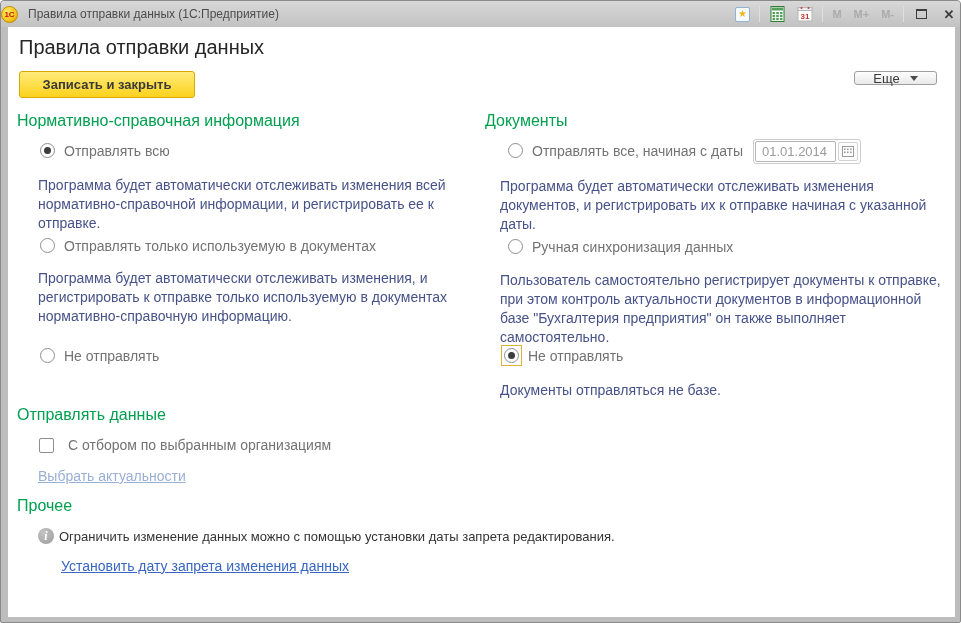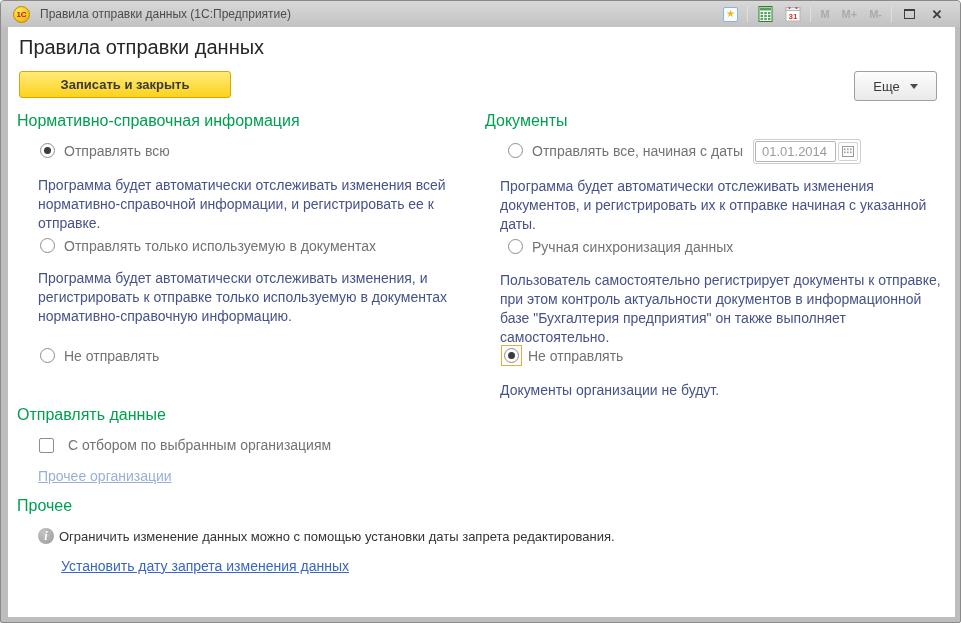"1С" .titlebar { padding: 0 12px -> 0 0 }
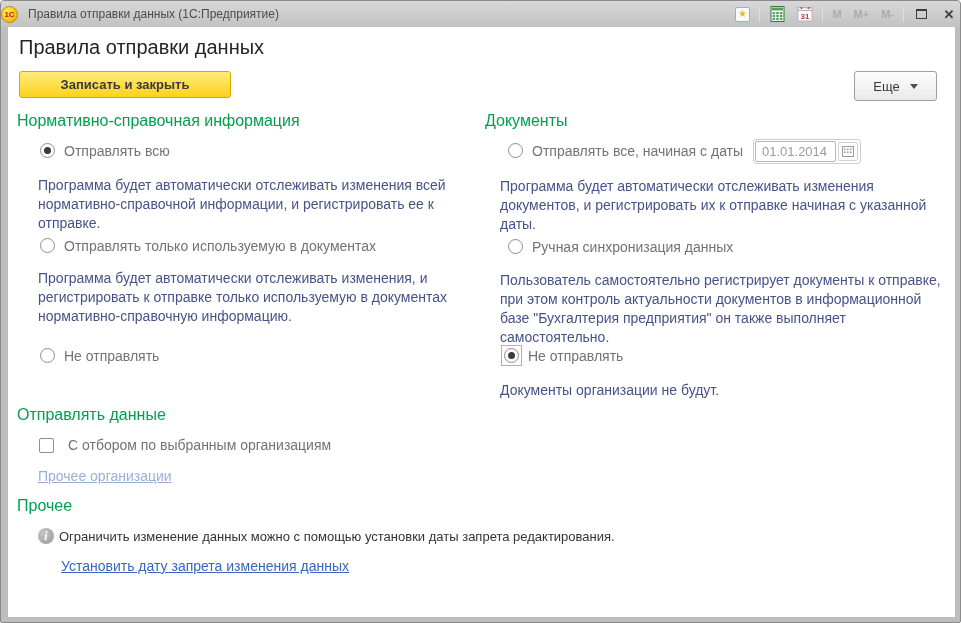"Записать и закрыть" .btn-save { width: 212px -> 176px }
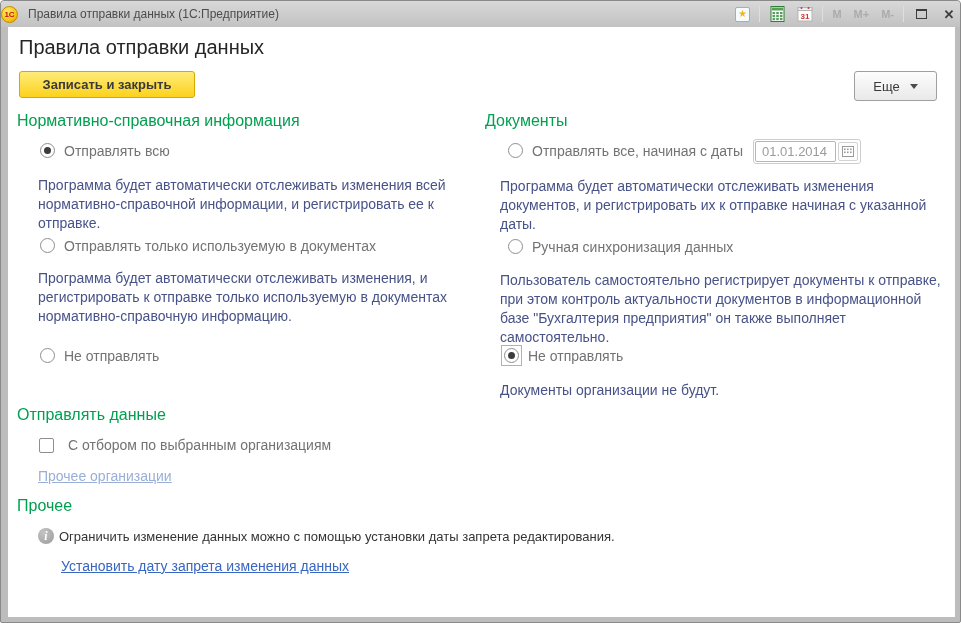"Еще" .btn-more { height: 30px -> 14px }
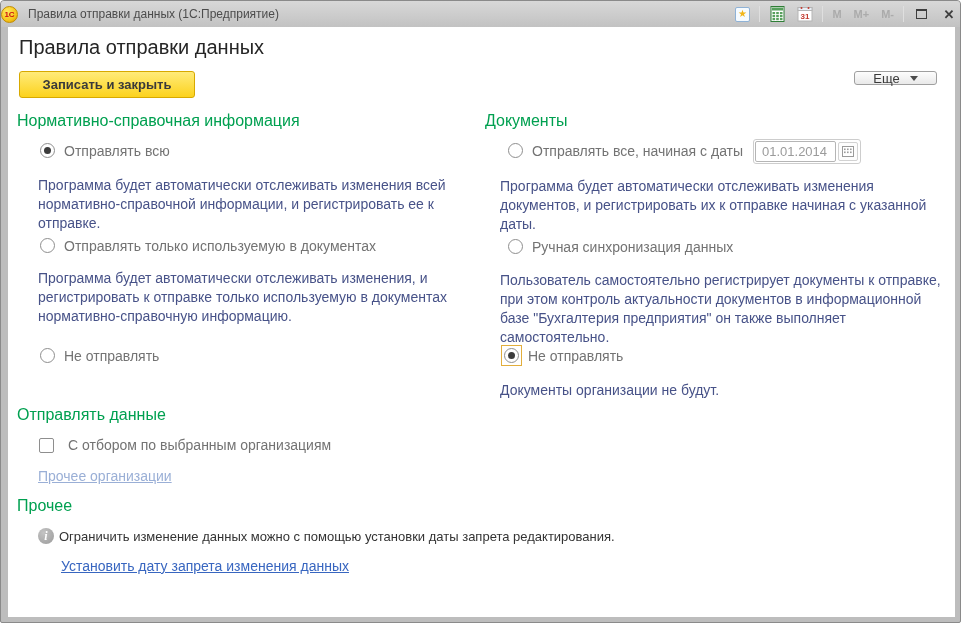"Документы организации не будут." div.desc { text: организации не будут -> отправляться не базе }
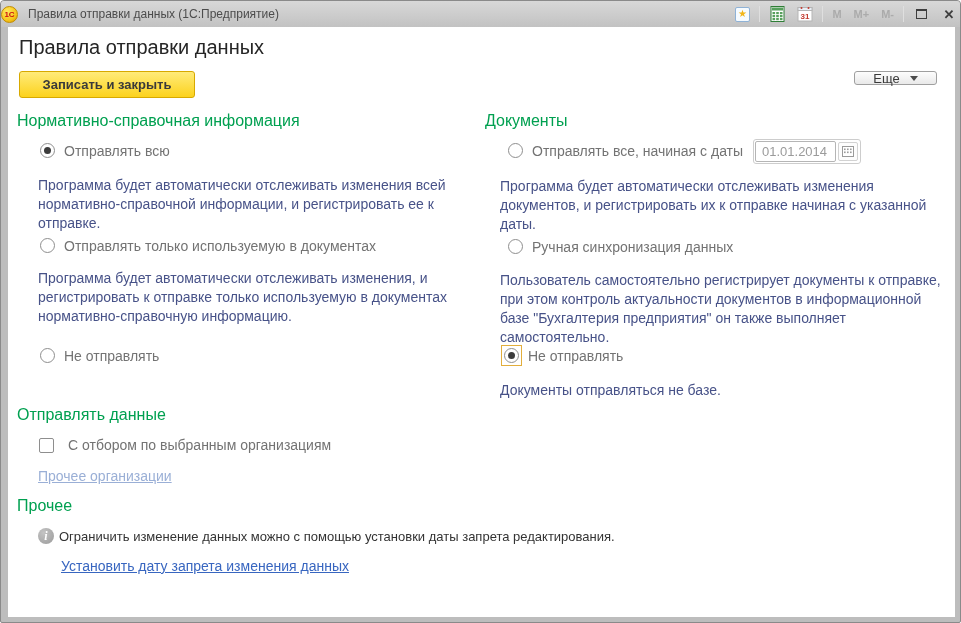"Прочее организации" span.link { text: Прочее организации -> Выбрать актуальности }
